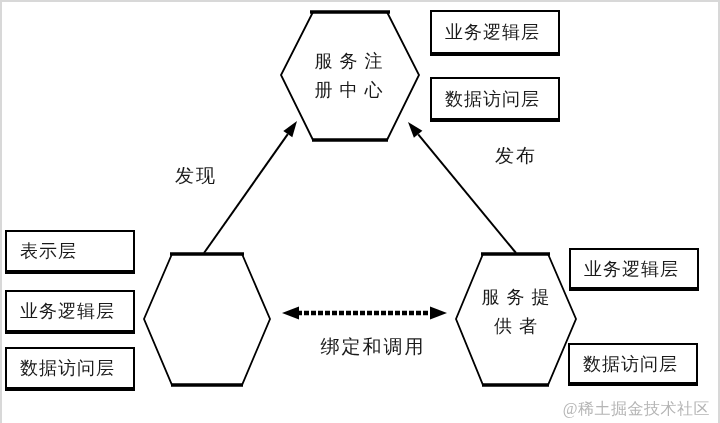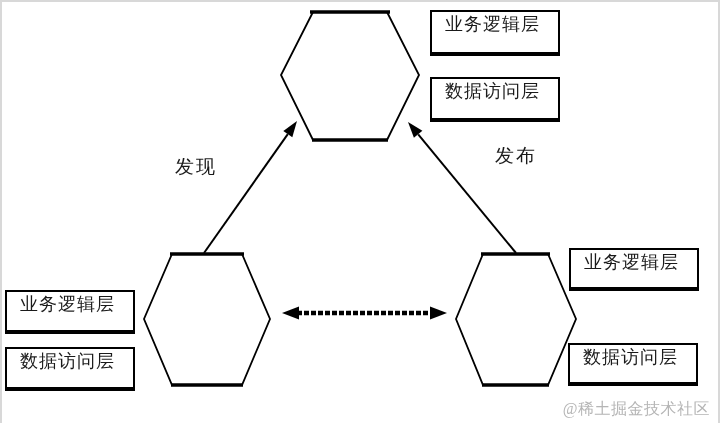"业务逻辑层" .layer-box { align-items: flex-start -> center }
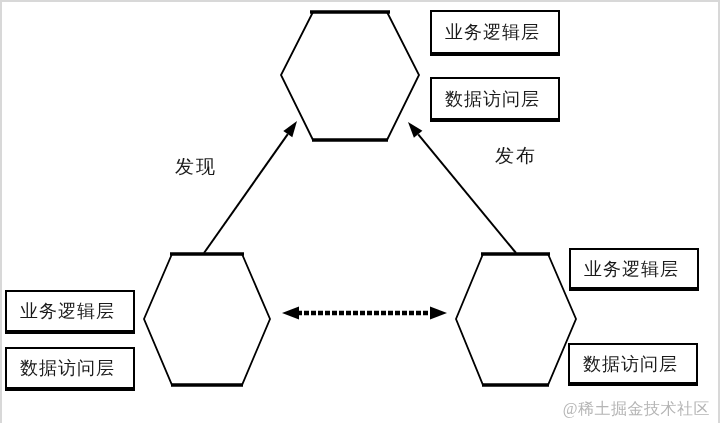"服务注" div { html: none -> <div>服务注</div> }
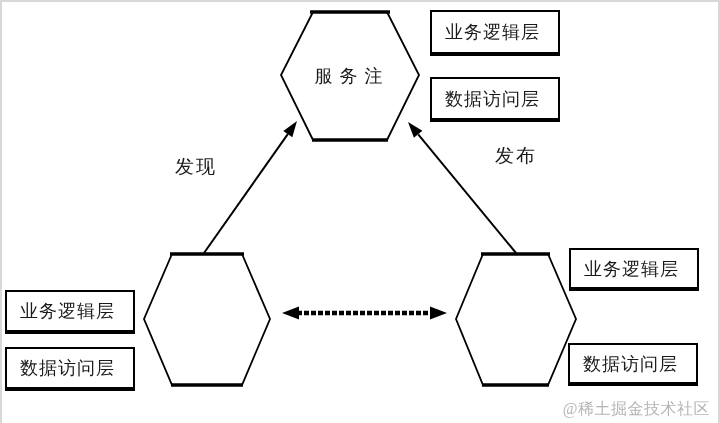"册中心" div { html: none -> <div>册中心</div> }
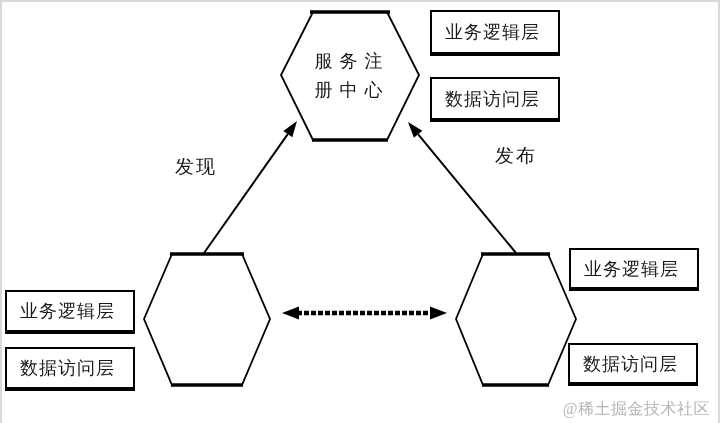"发现" div.edge-label { top: 165px -> 174px }
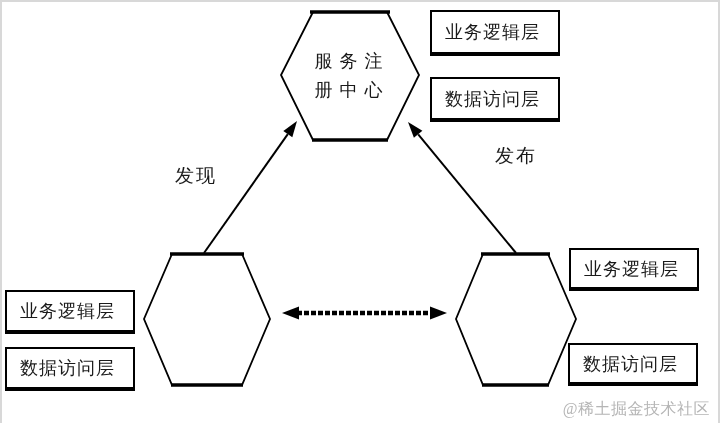"表示层" div.layer-box { html: none -> <div> <span>表示层</span> </div> }
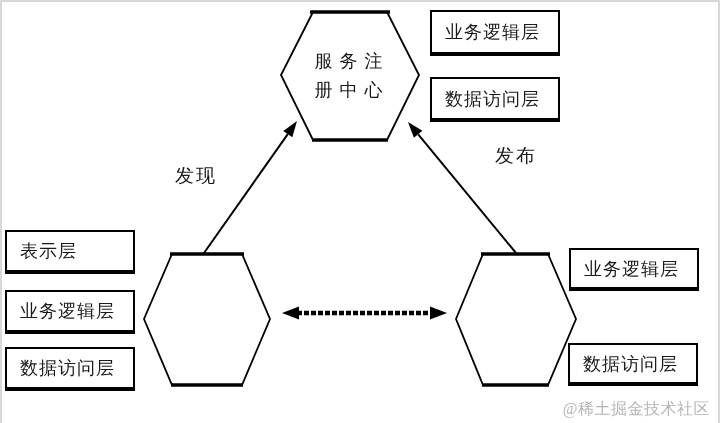"服务提" div.hex-label { html: none -> <div> <div>服务提</div> <div>供者</div> </div> }
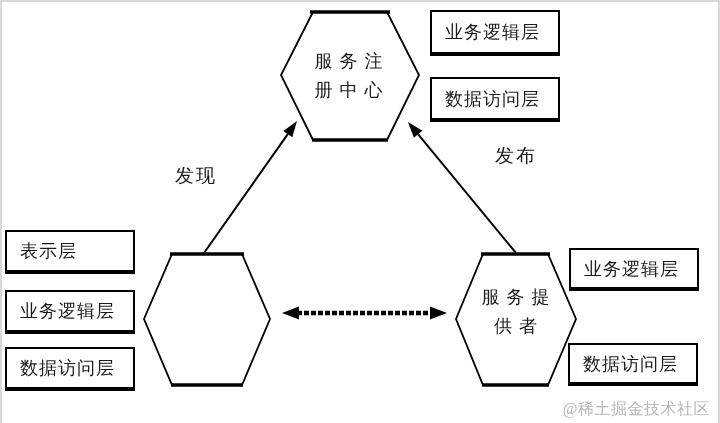"绑定和调用" div.edge-label { html: none -> <div>绑定和调用</div> }
